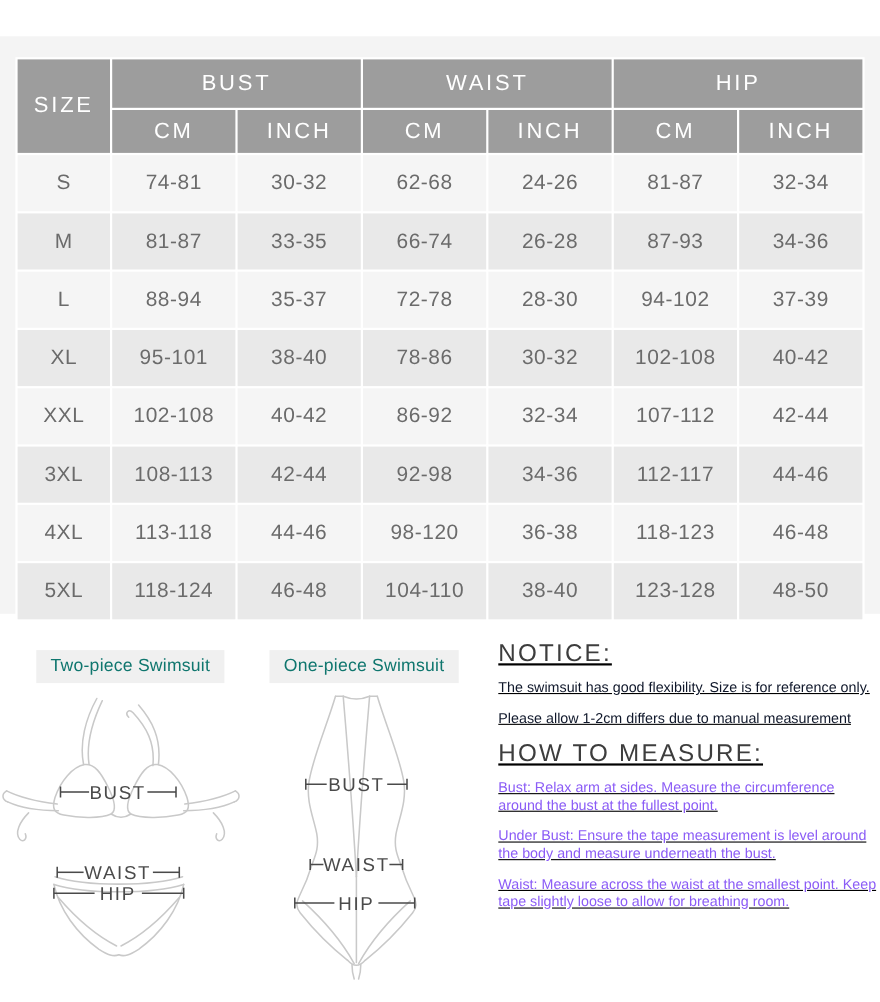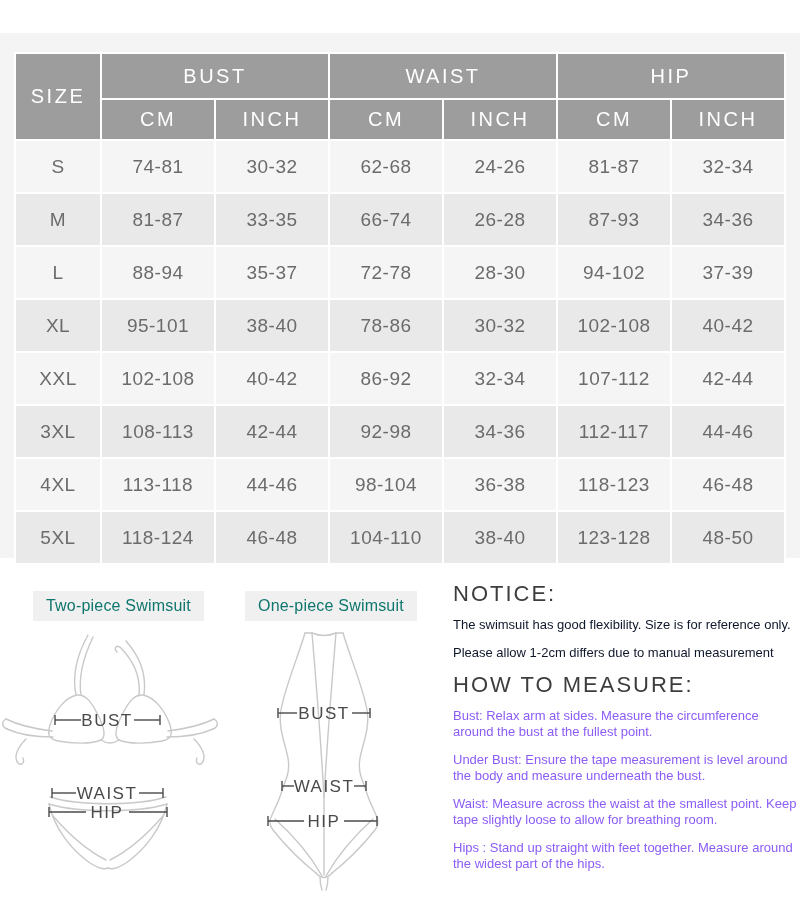"98-104" td { text: 98-104 -> 98-120 }
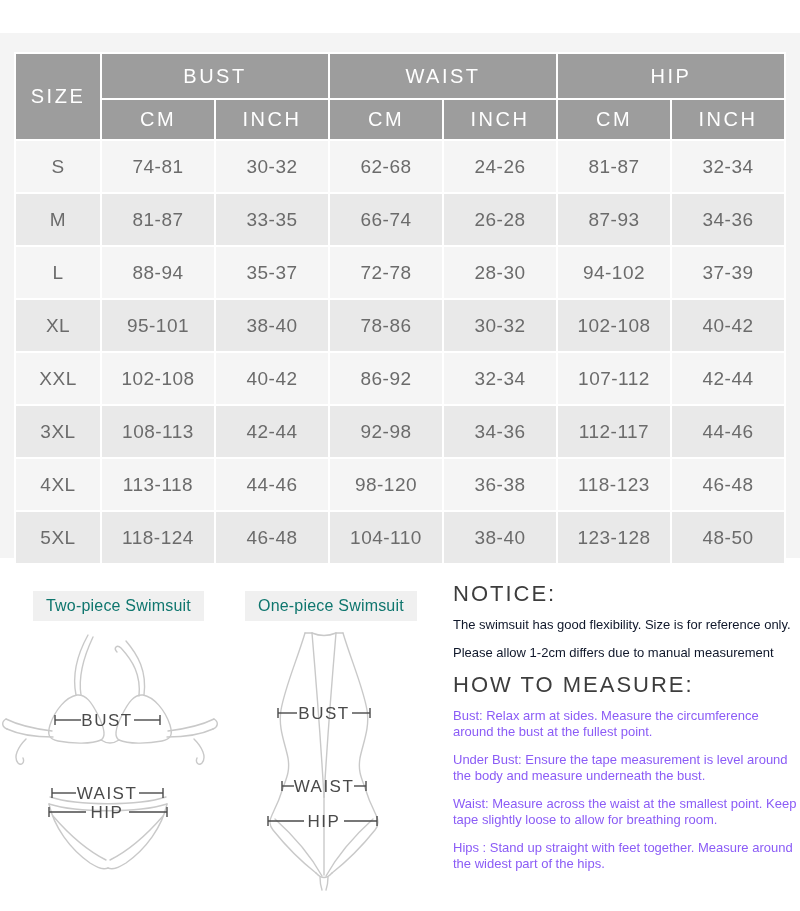"NOTICE:" .info { text-decoration: none -> underline }
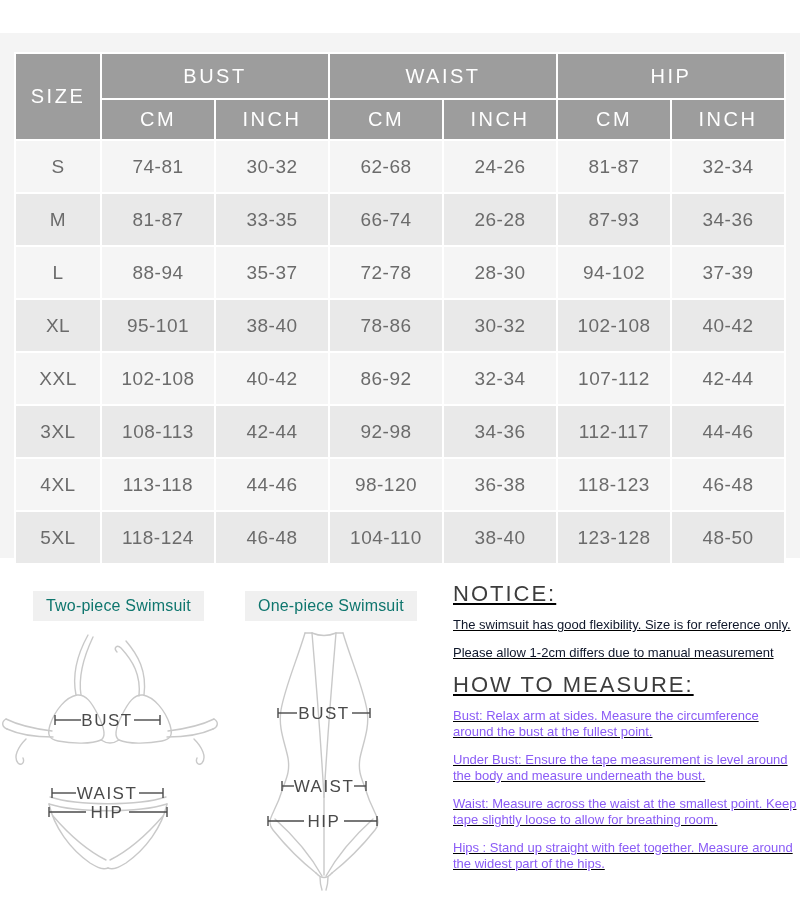"Hips : Stand up straight" p.mpara { html: <p>Hips : Stand up straight with feet together. Measure around the widest part of the hips.</p> -> none }
